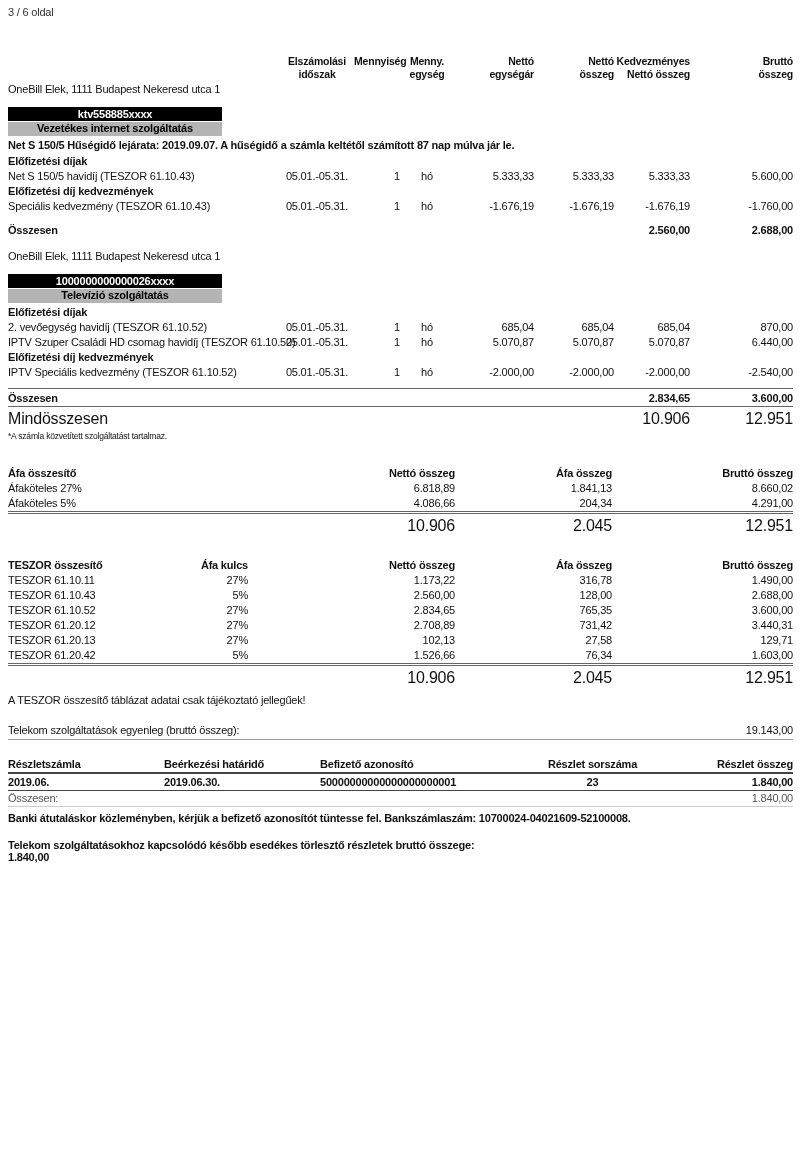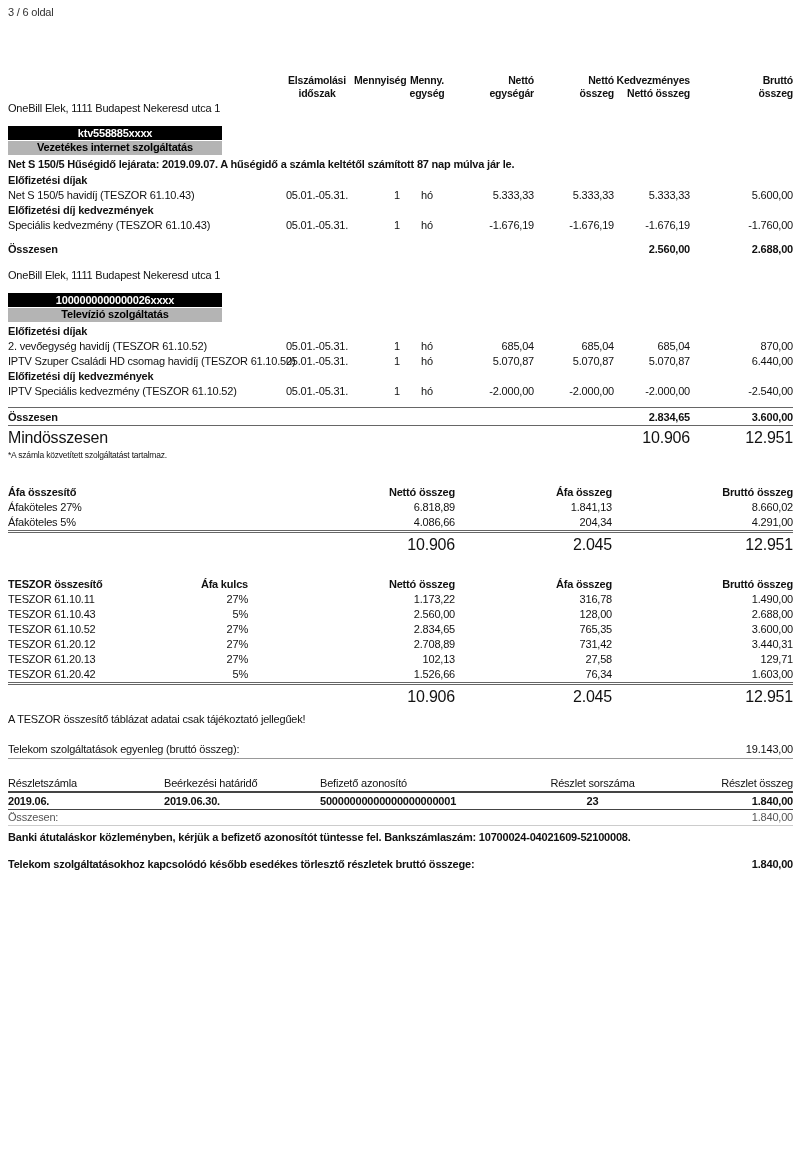"Elszámolási" .charges { margin-top: 55px -> 36px }
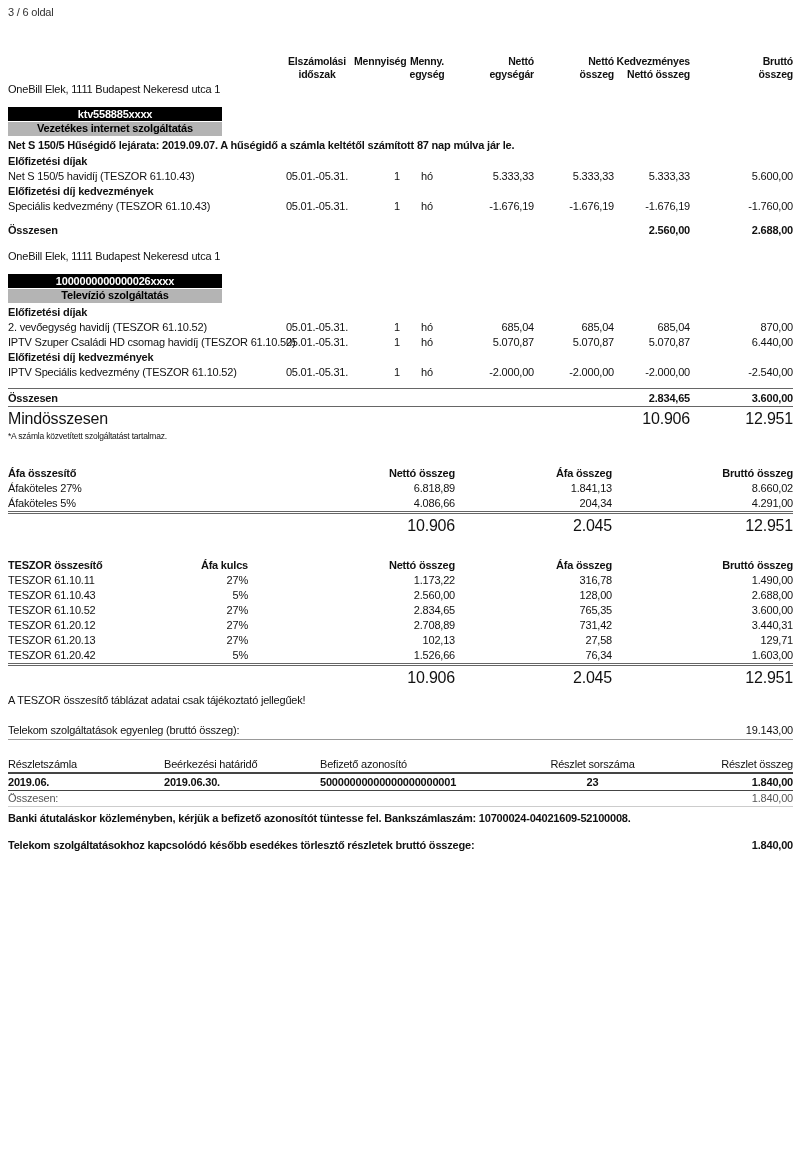"Részletszámla" .inst tr.ihead td { font-weight: normal -> bold }
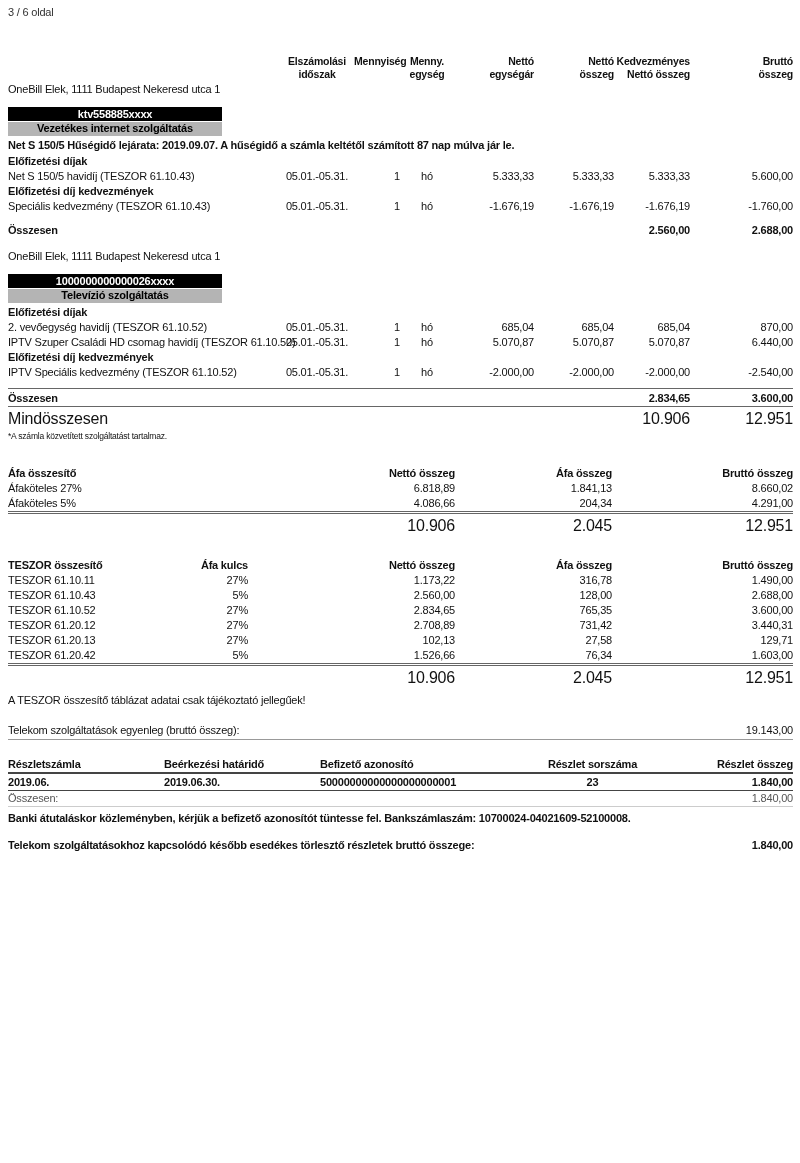"Telekom szolgáltatásokhoz kapcsolódó" .future { flex-direction: none -> column }
